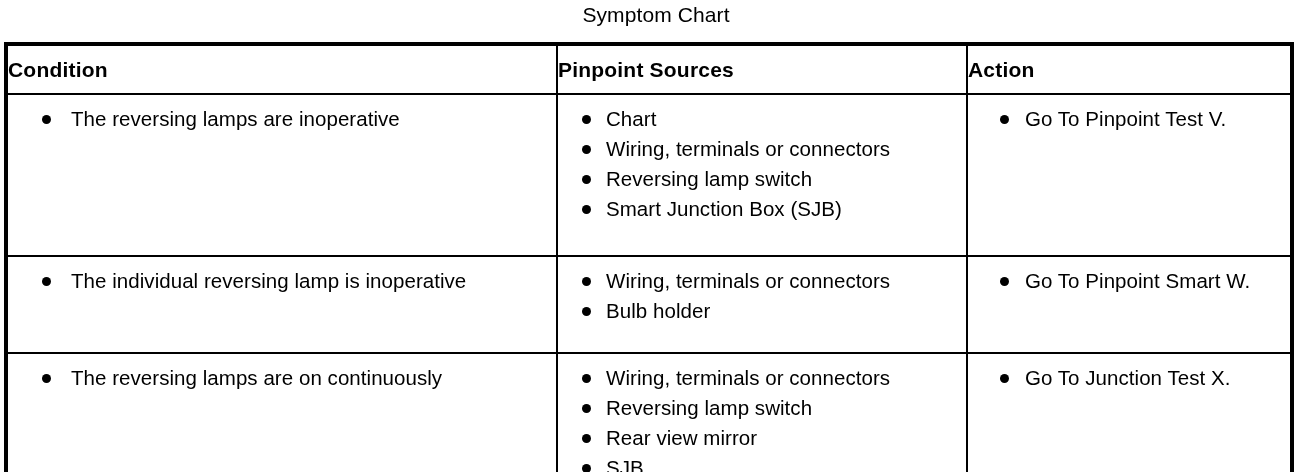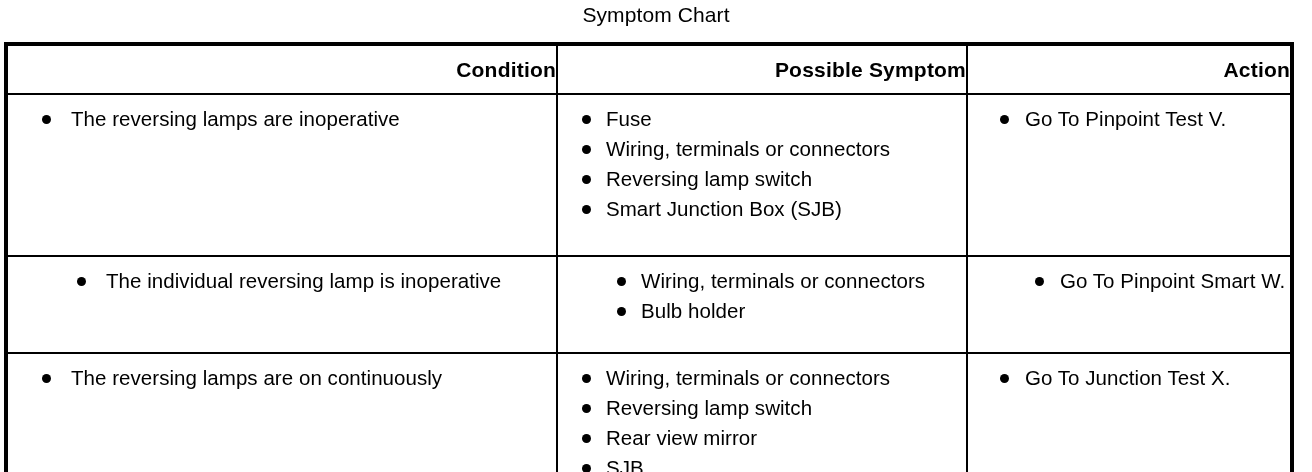"Condition" .header-row th { text-align: right -> left }
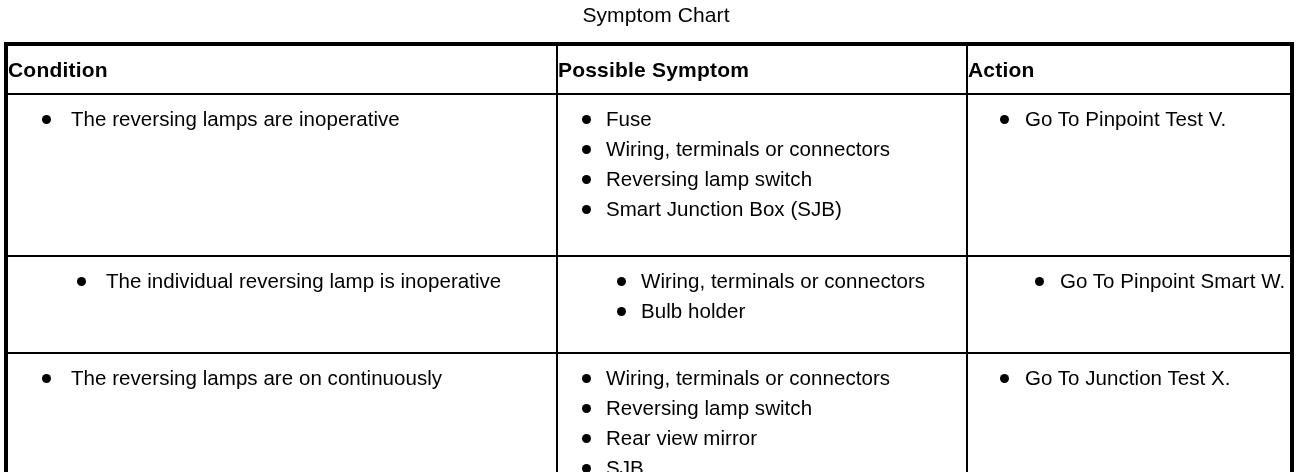"Possible Symptom" th { text: Possible Symptom -> Pinpoint Sources }
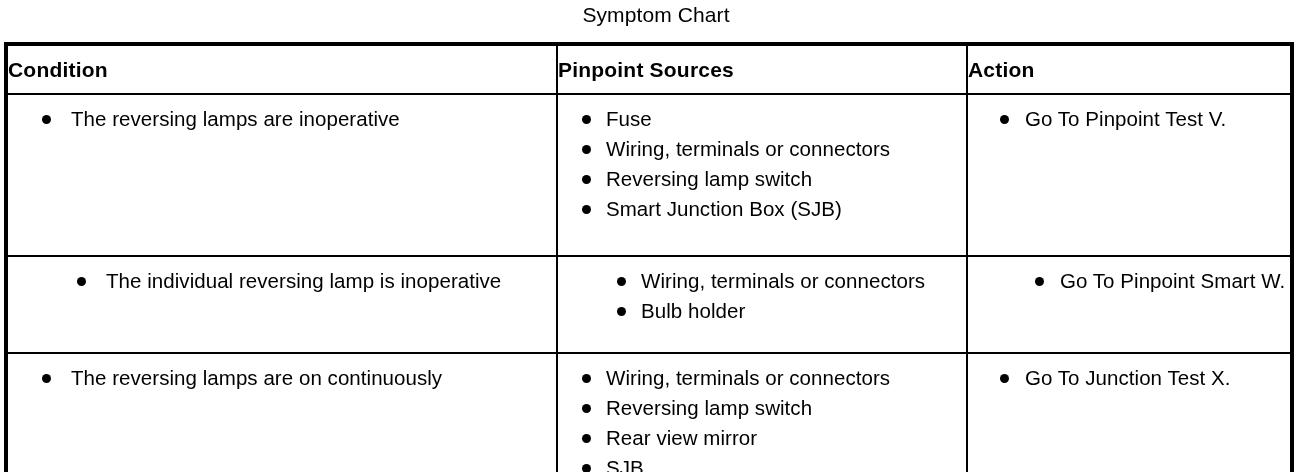"Fuse" span { text: Fuse -> Chart }
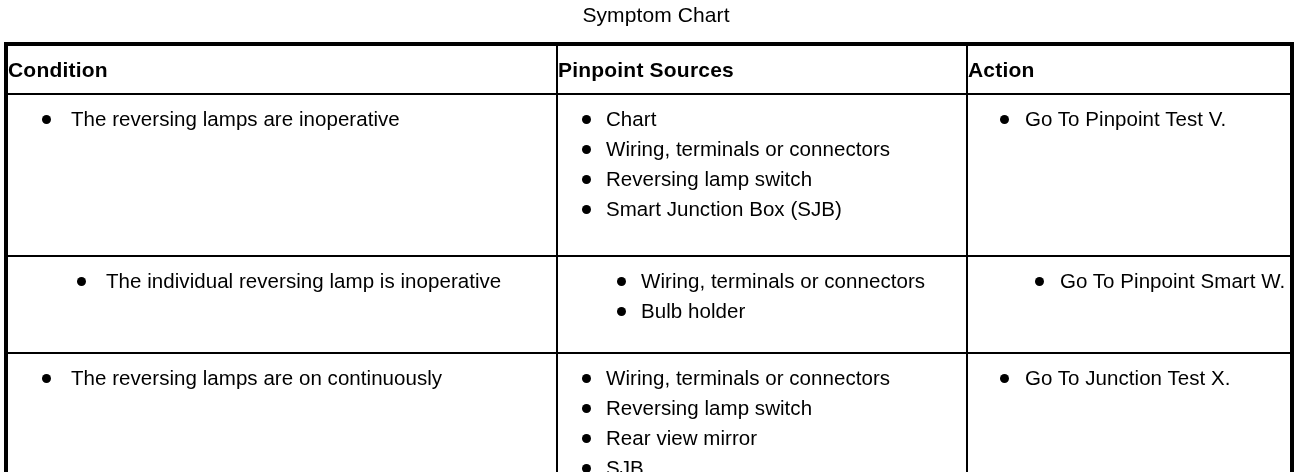"The individual reversing lamp is" .row-2 .cell-inner { margin-left: 35px -> none }
